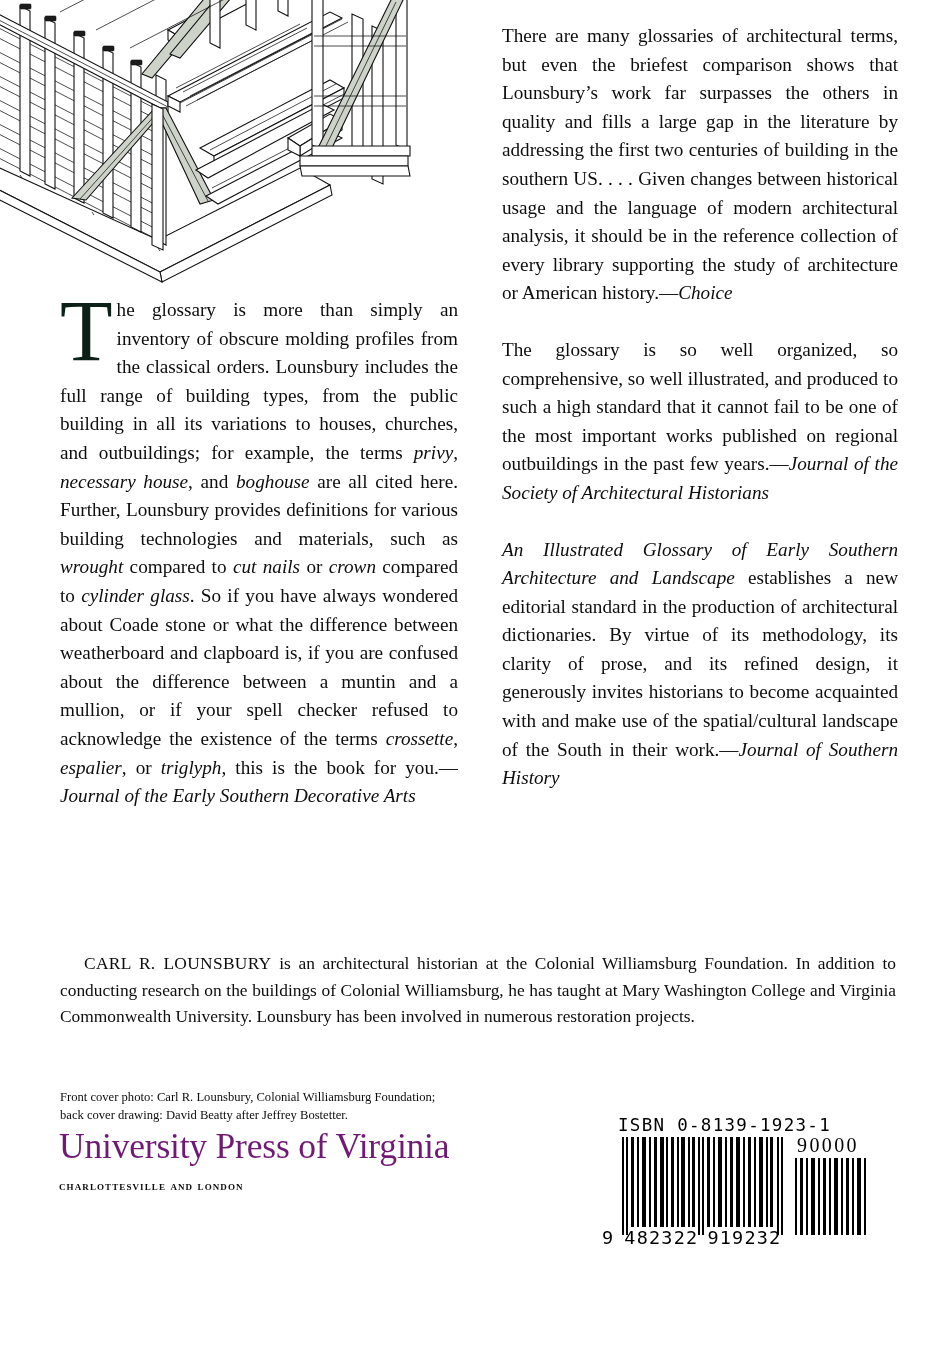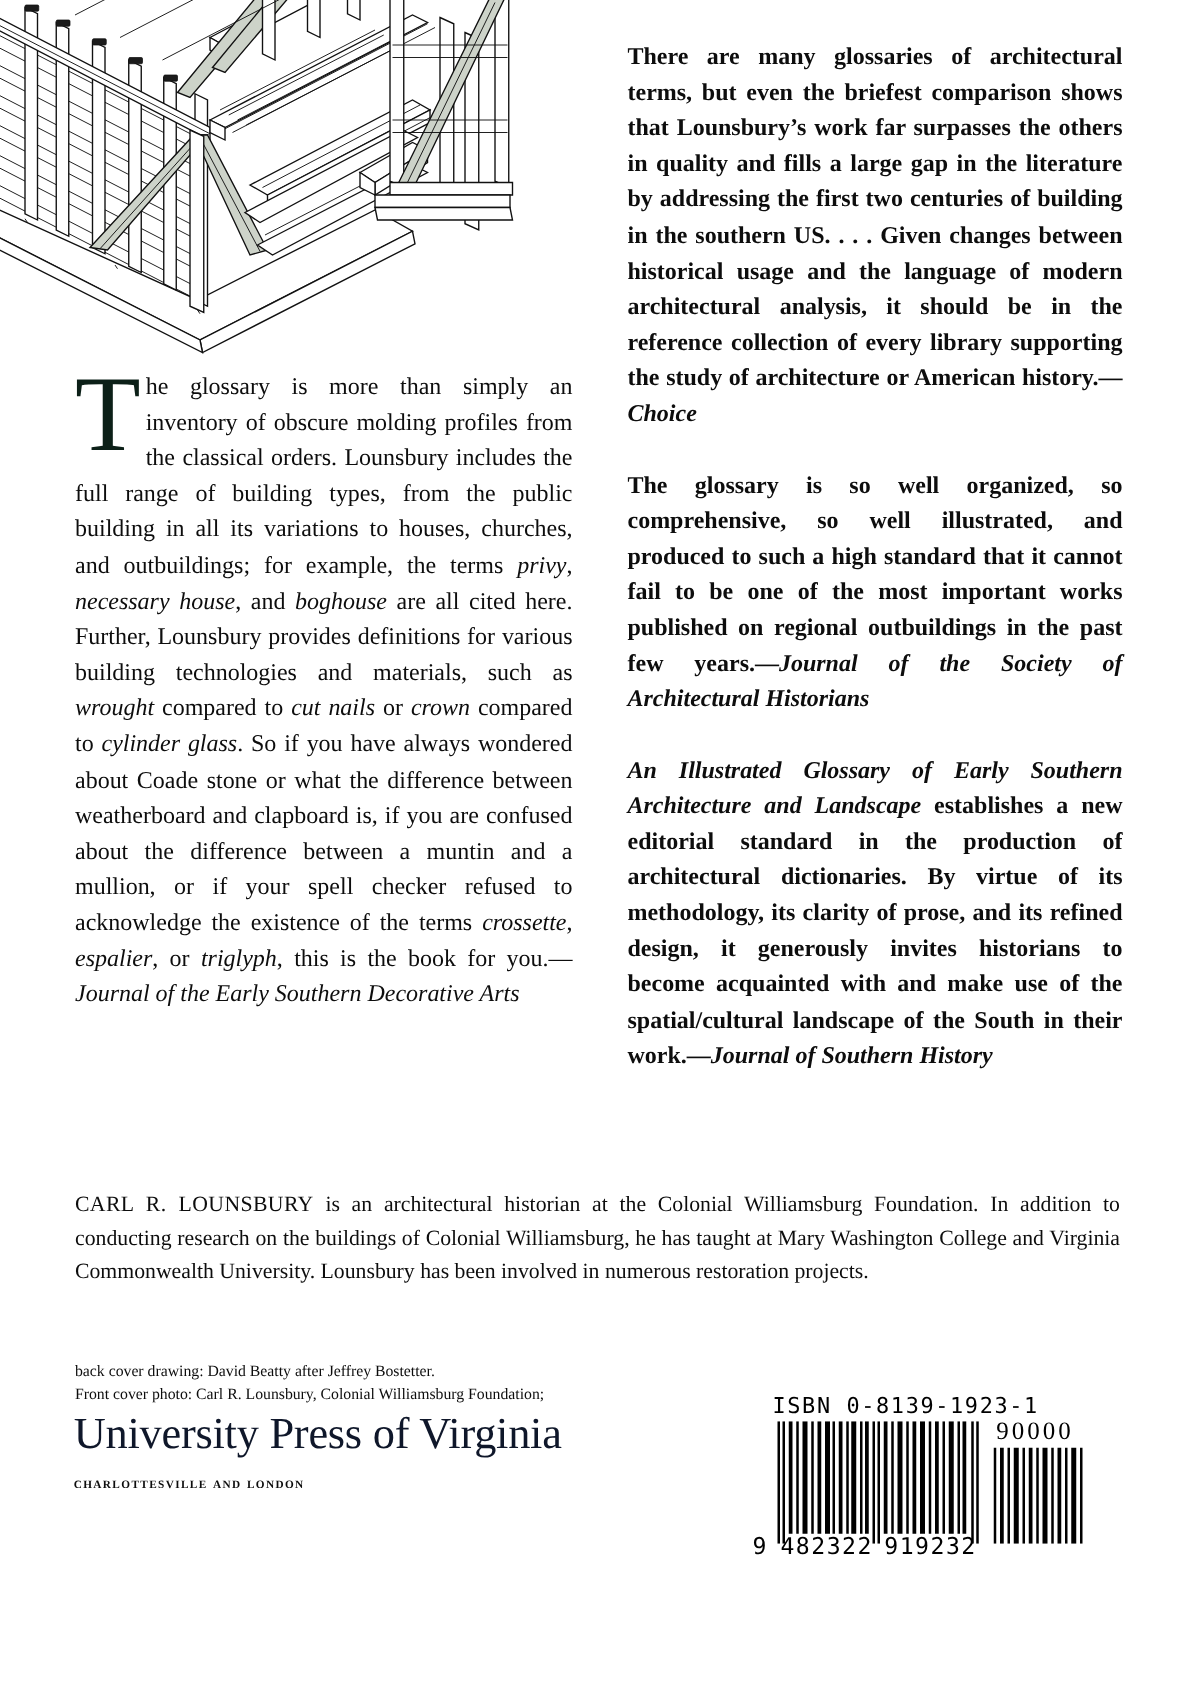"There are many glossaries of" #right-column { font-weight: bold -> none; top: 32px -> 22px }
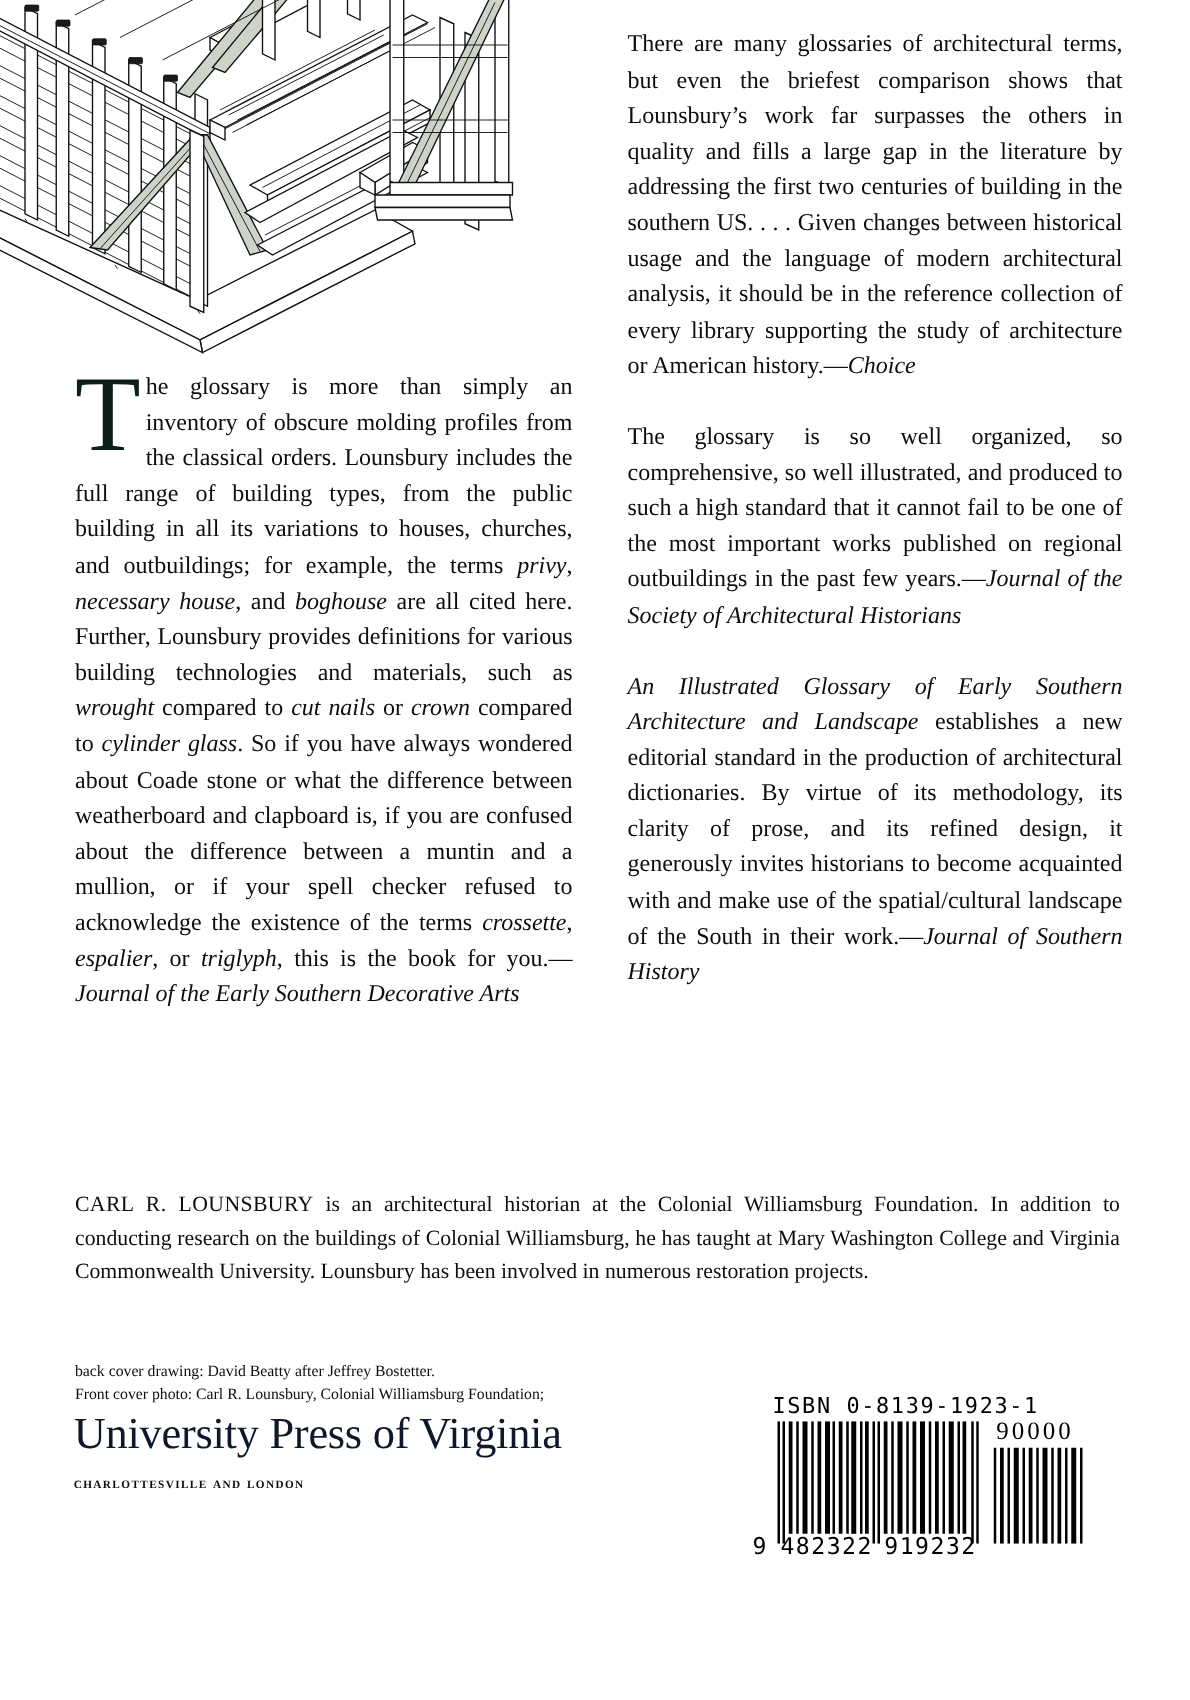"CARL R. LOUNSBURY" .smallcapsname { margin-left: none -> 24px }
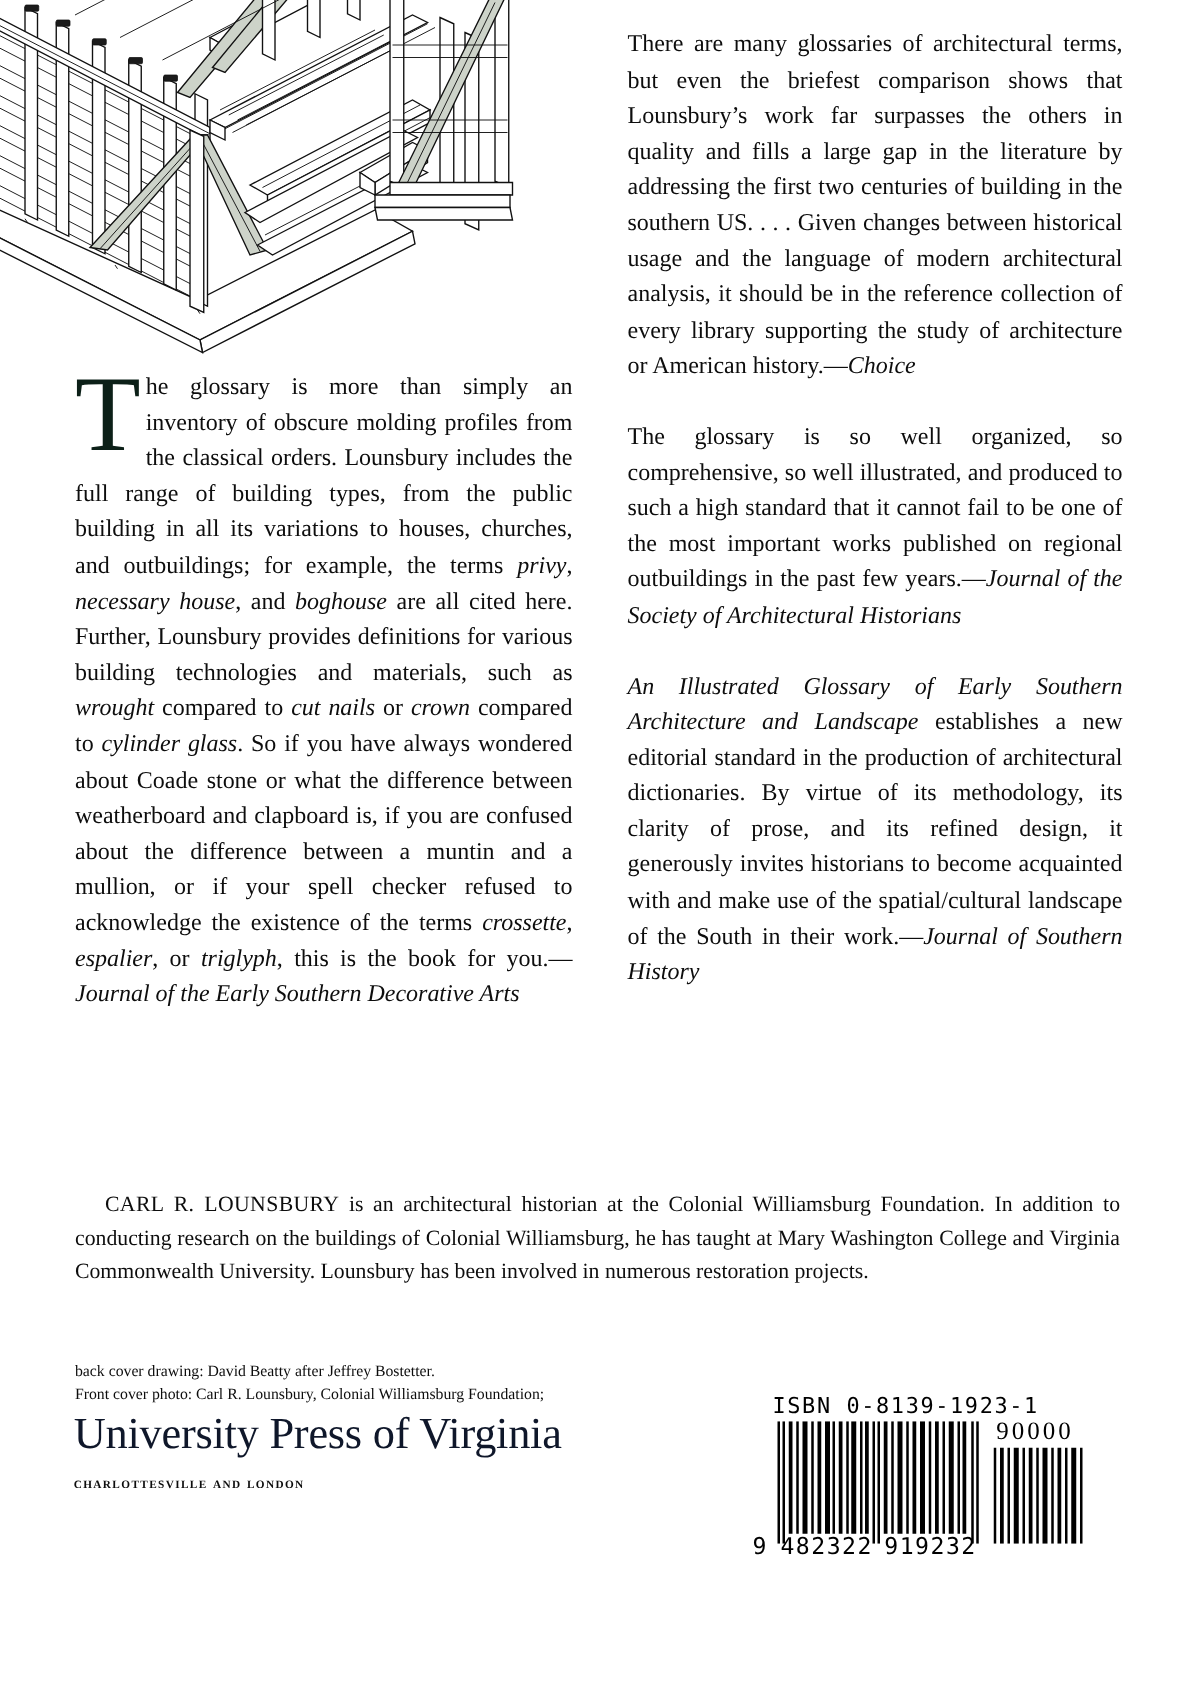"back cover drawing: David Beatty" div { order: before "Front cover photo: Carl R." -> after "Front cover photo: Carl R." }
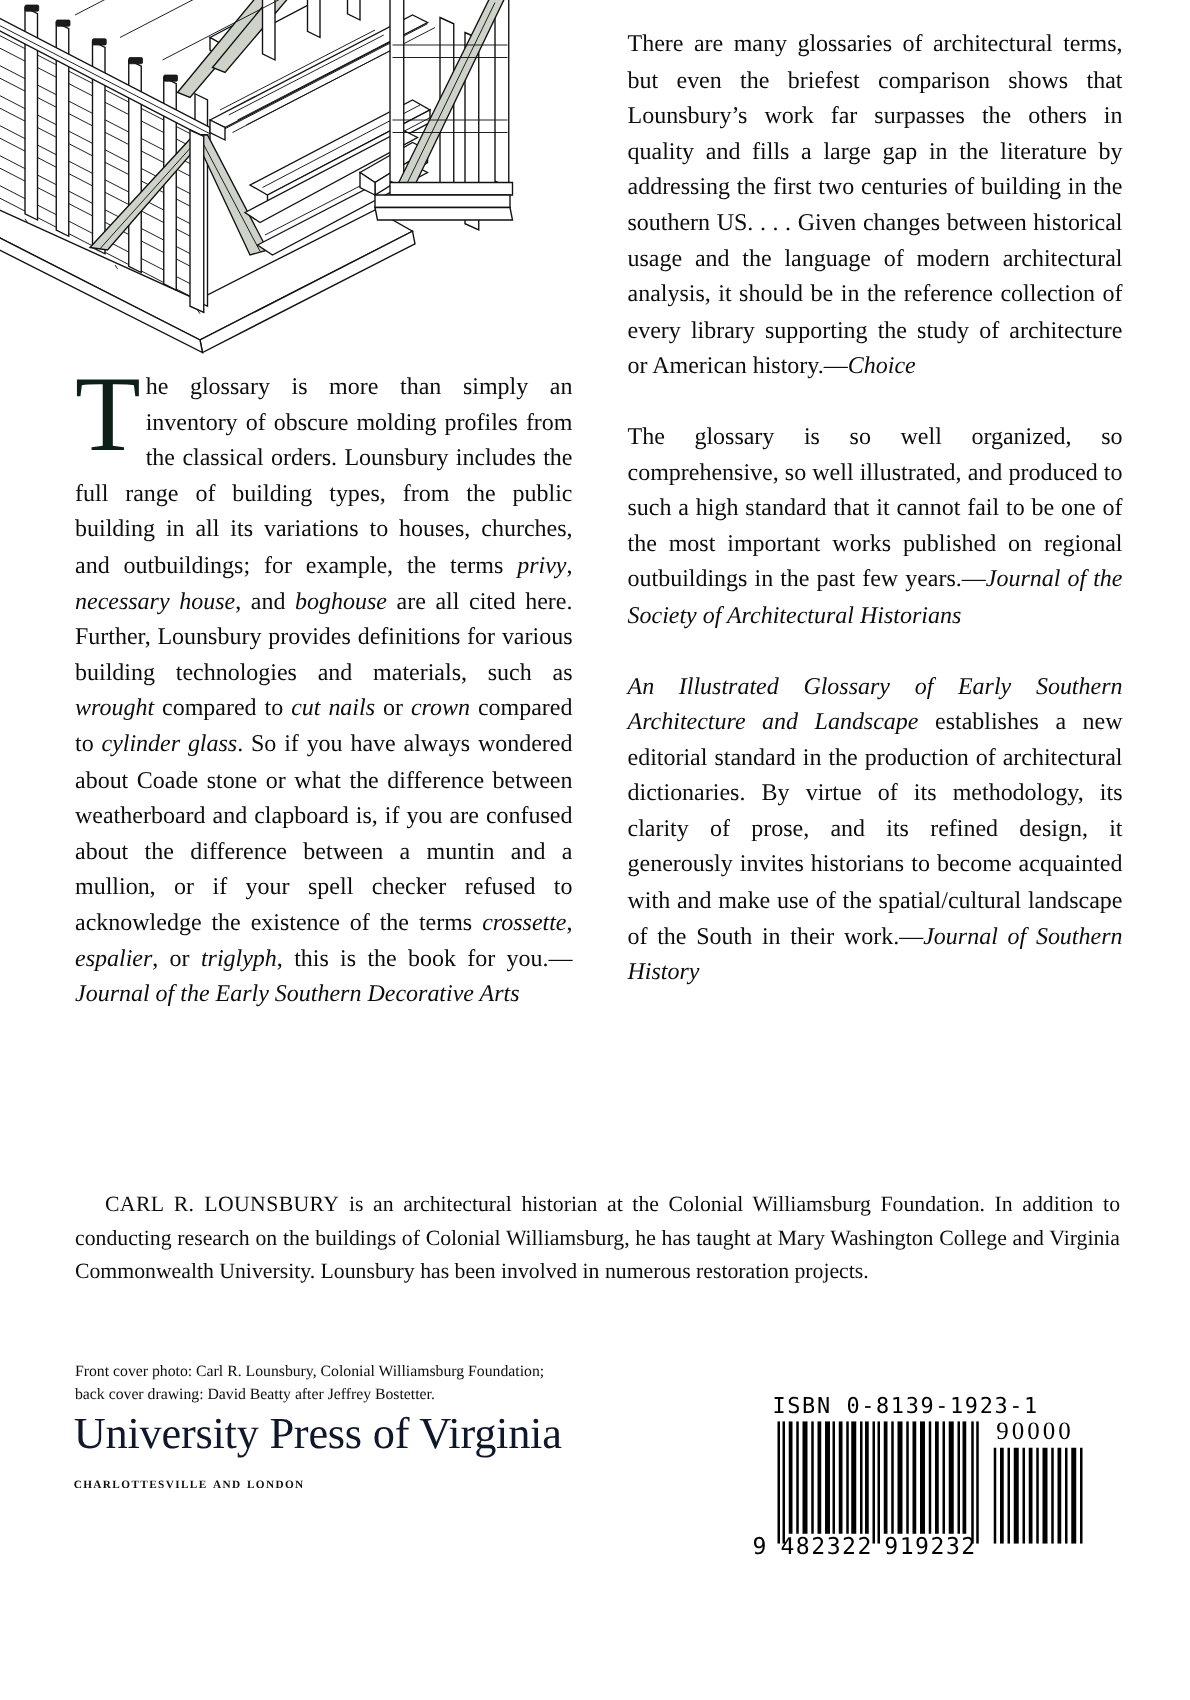"University Press of Virginia" #publisher-name { color: #0f172a -> #701a75 }
